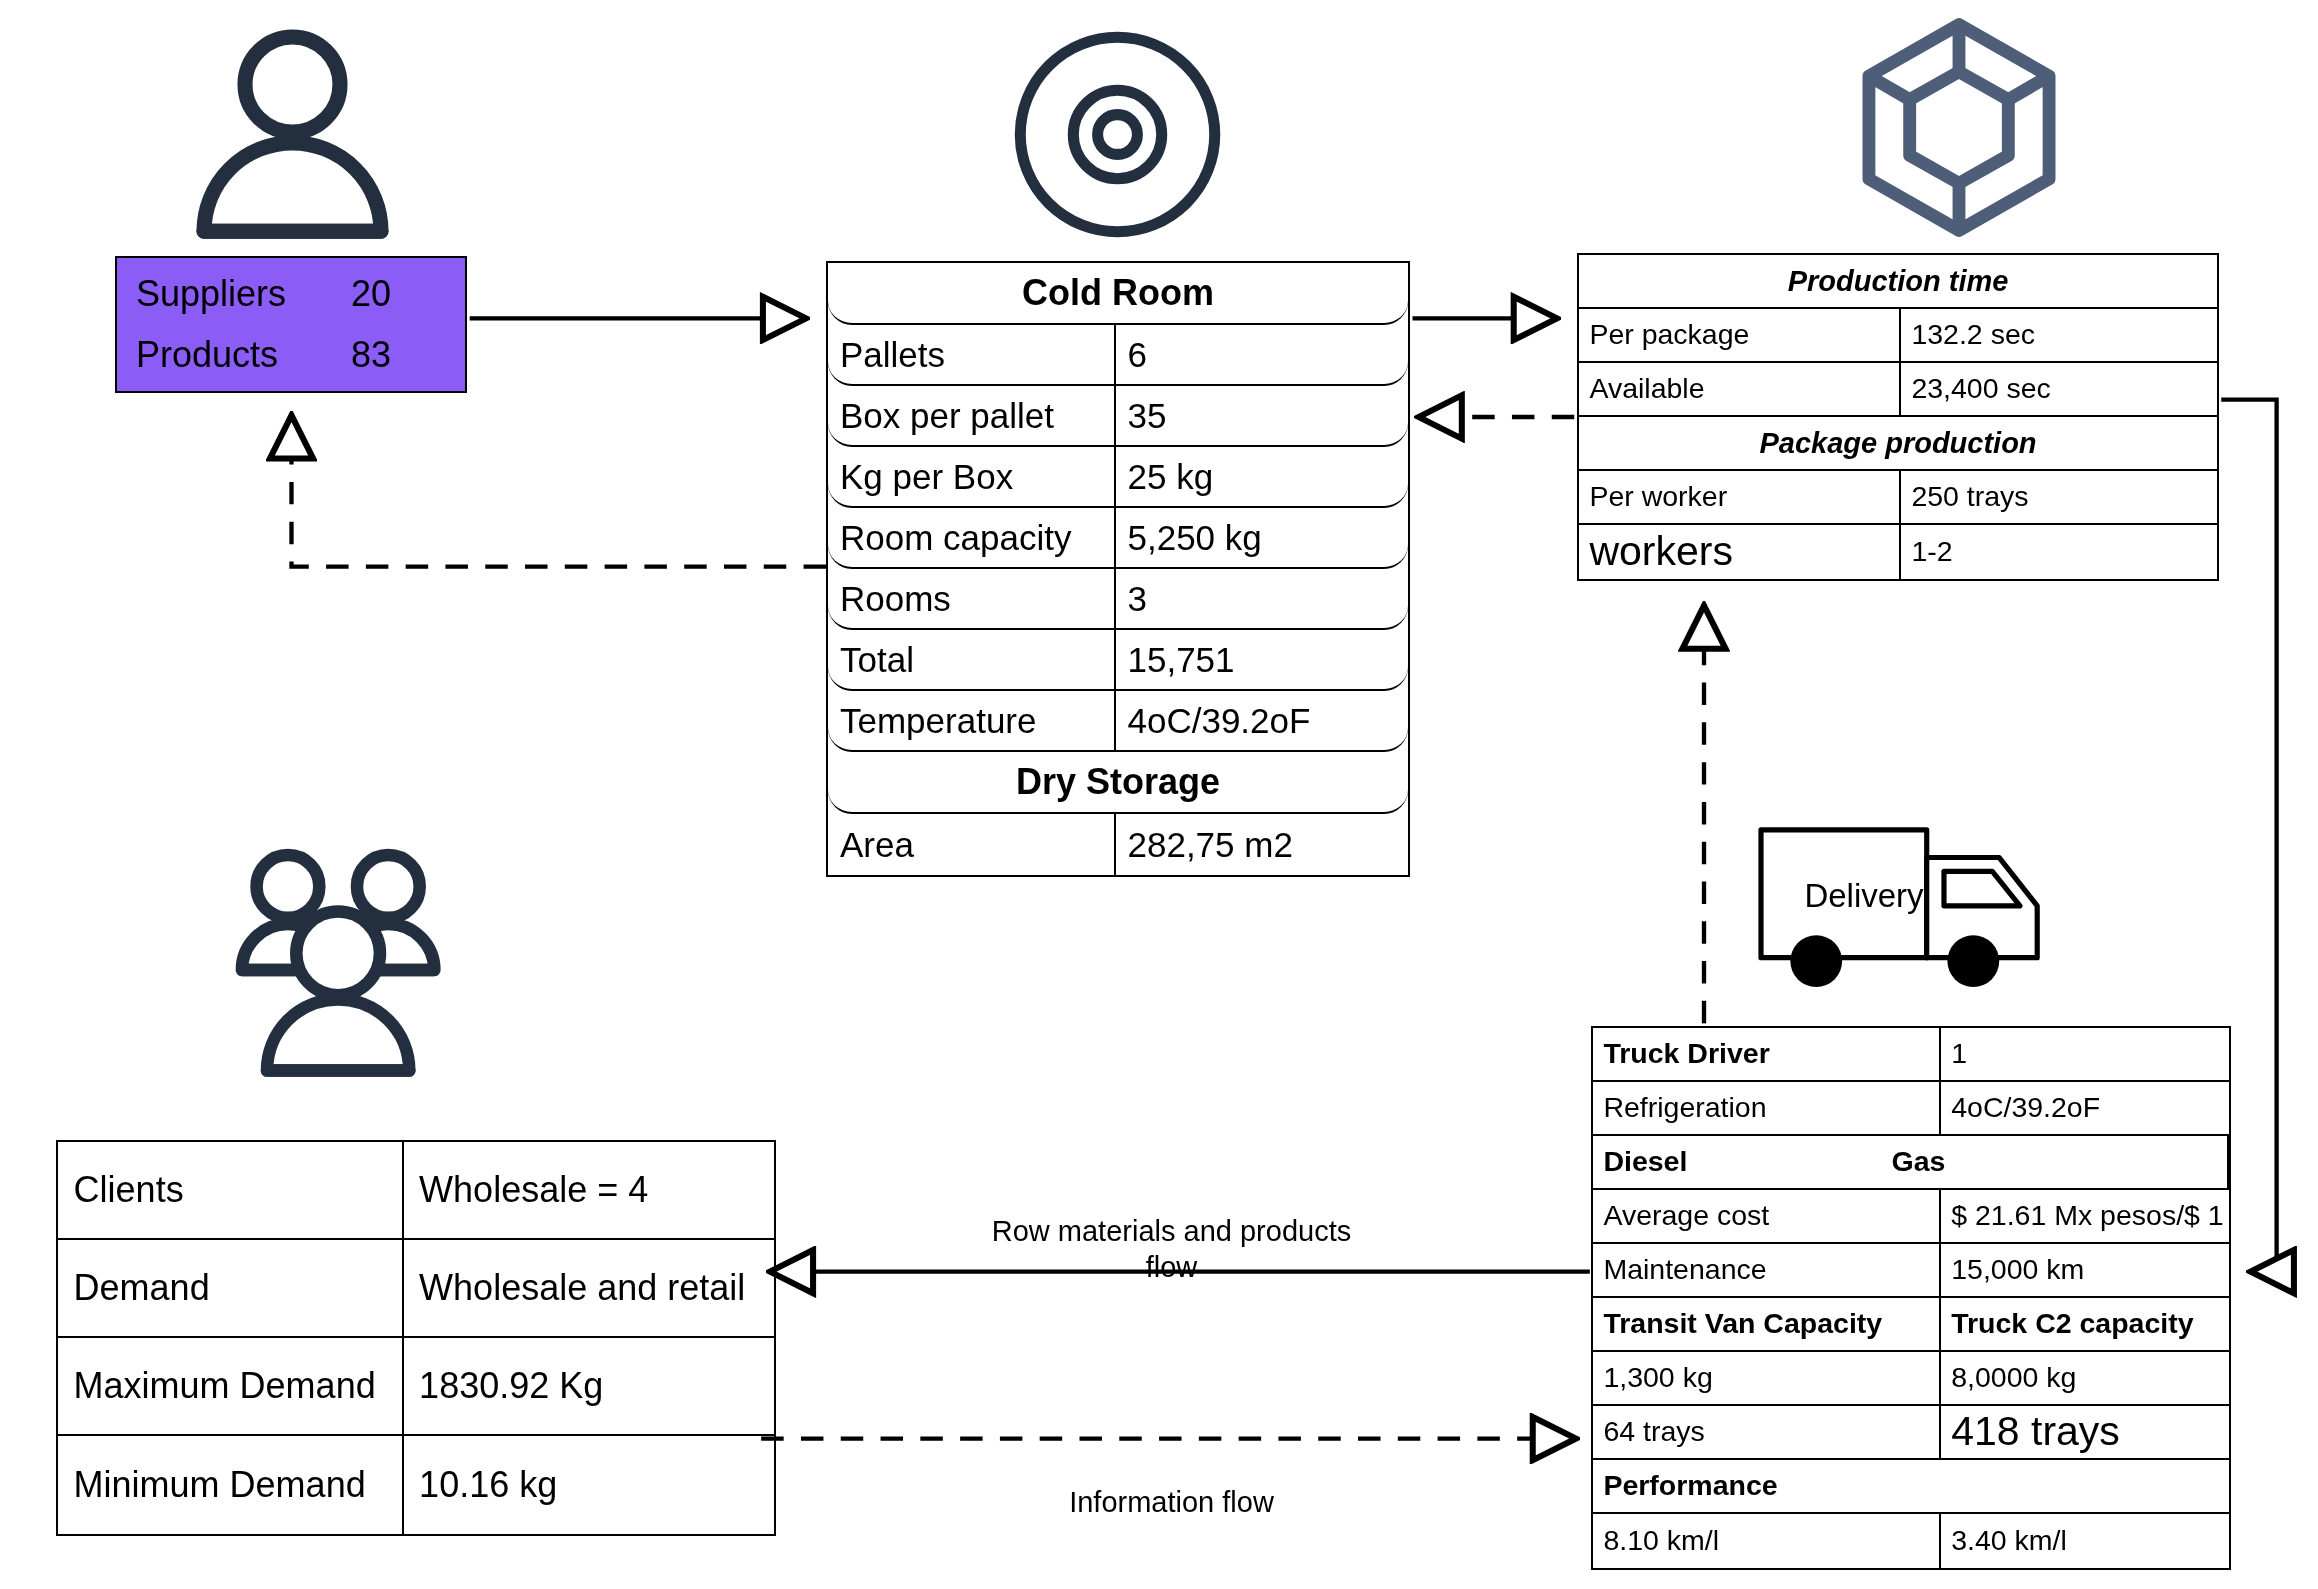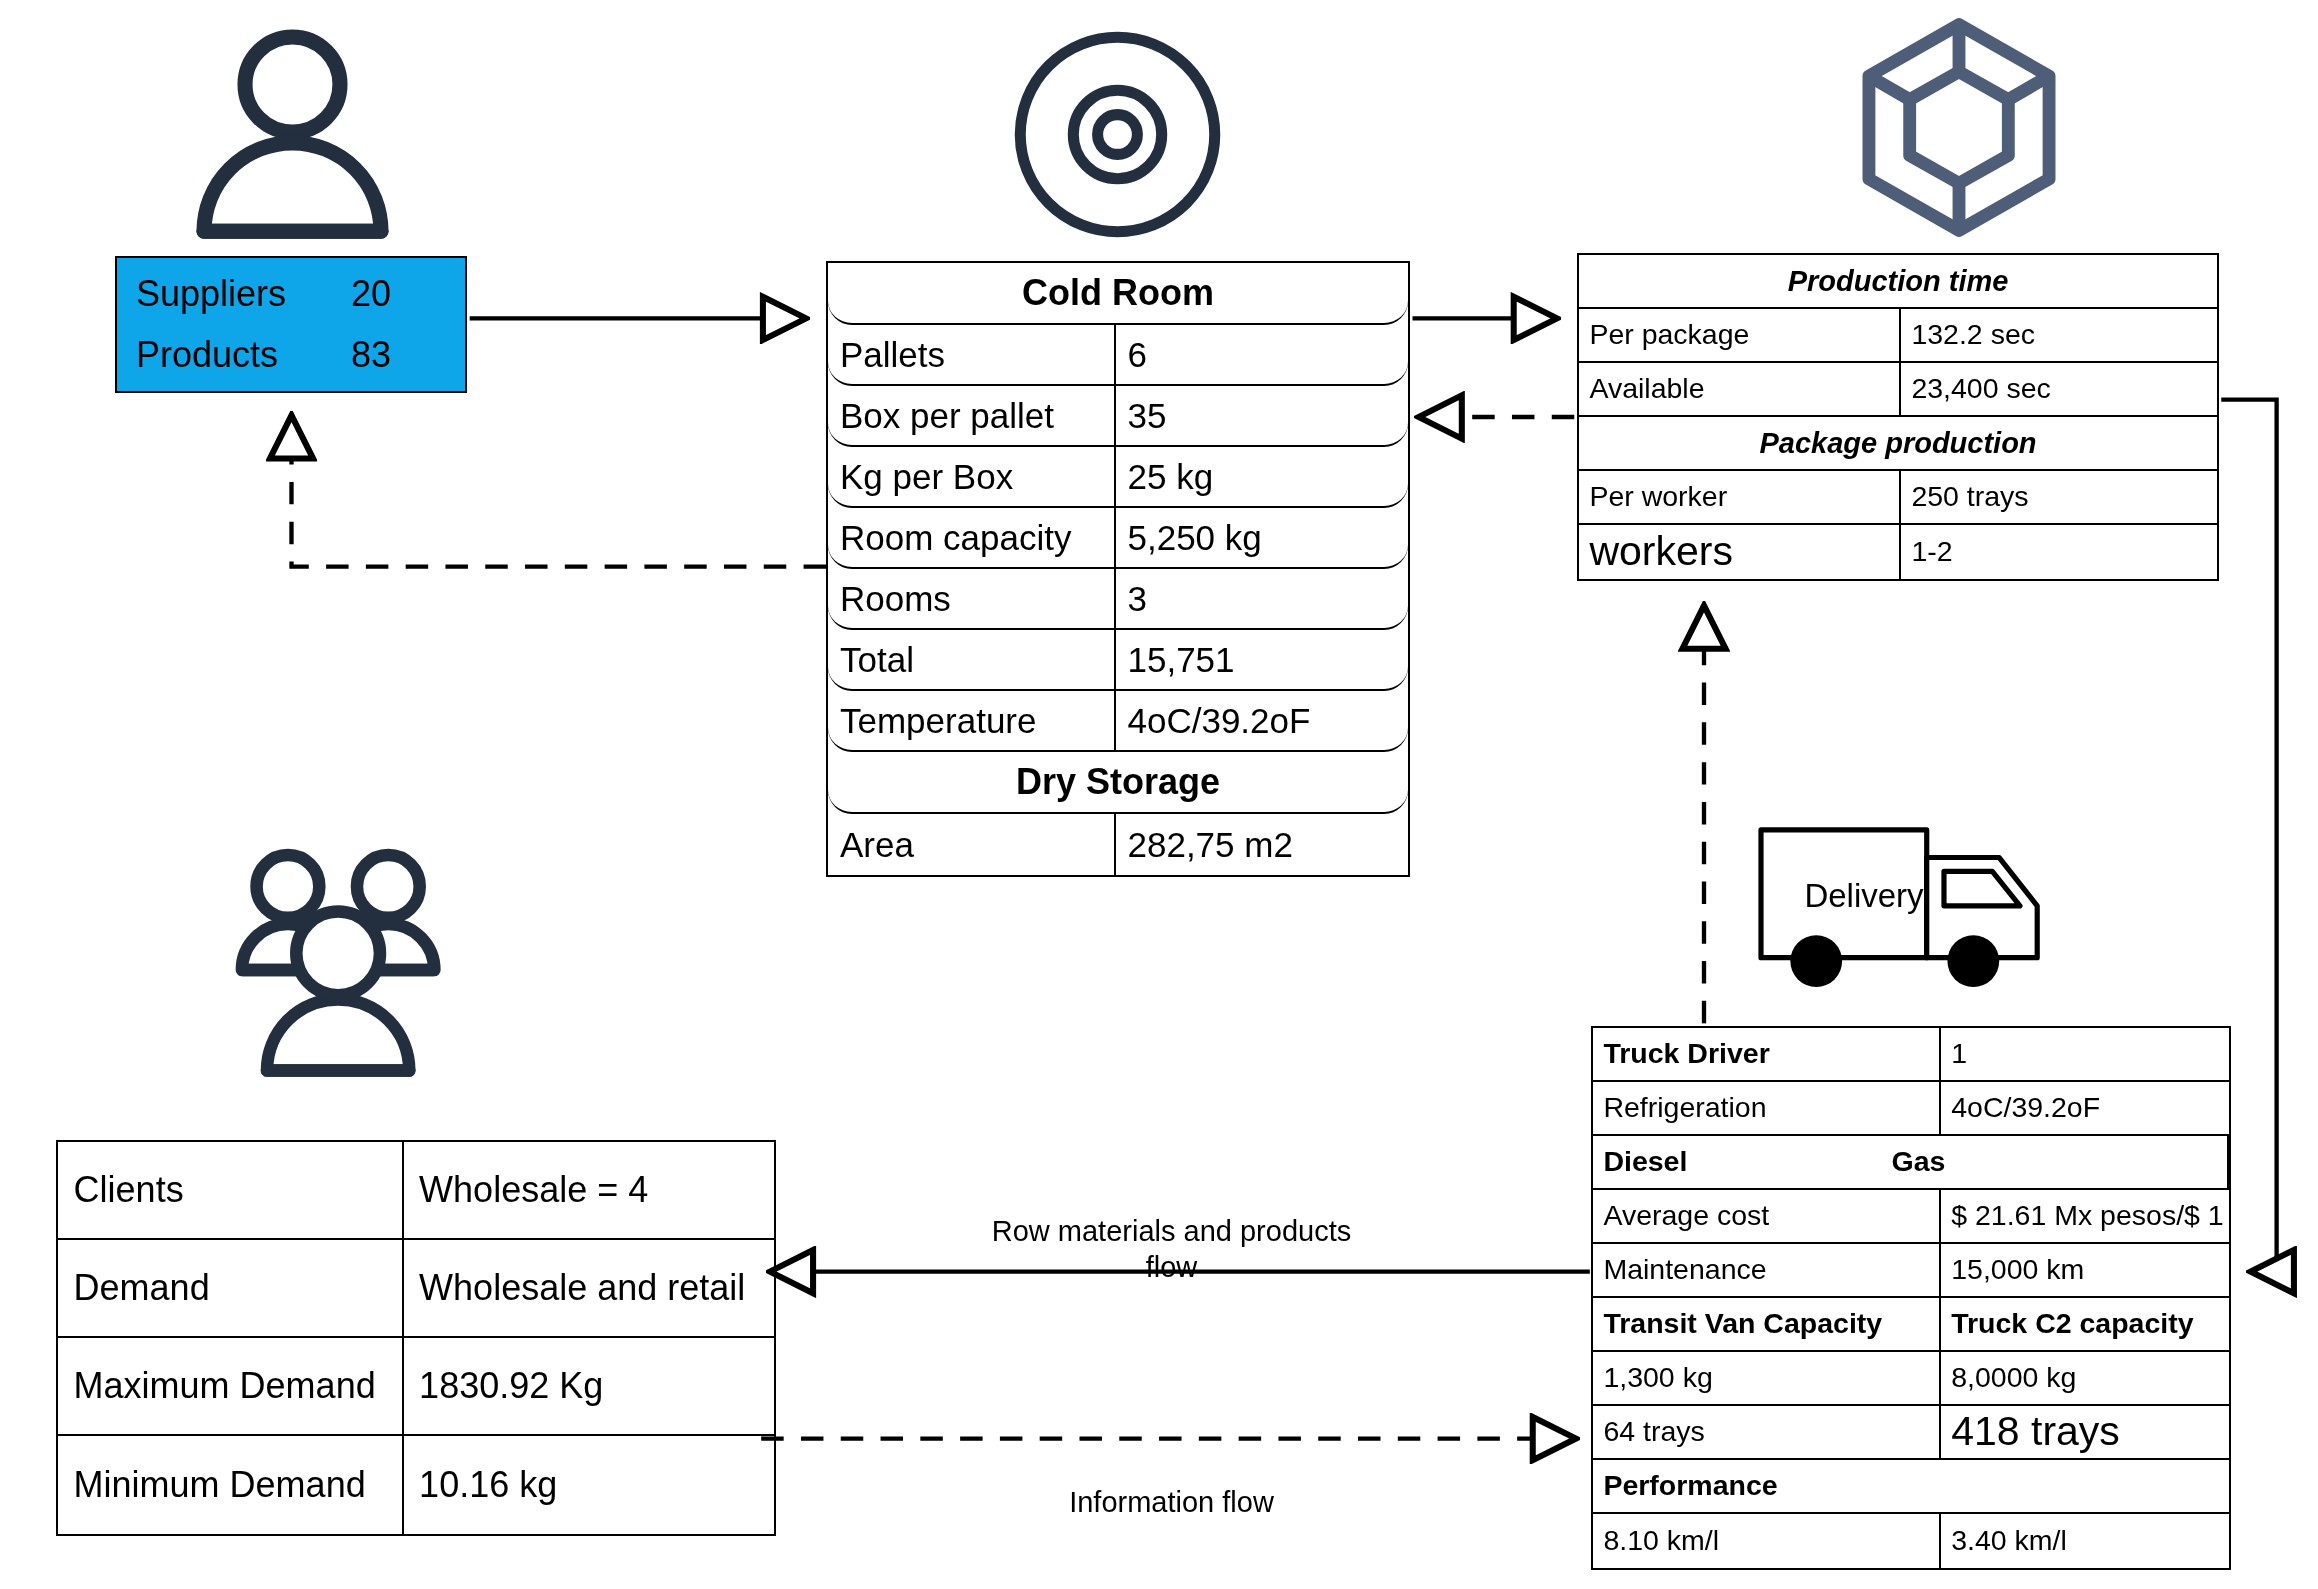"Suppliers" #suppliers-box { background: #0ea5e9 -> #8b5cf6 }
